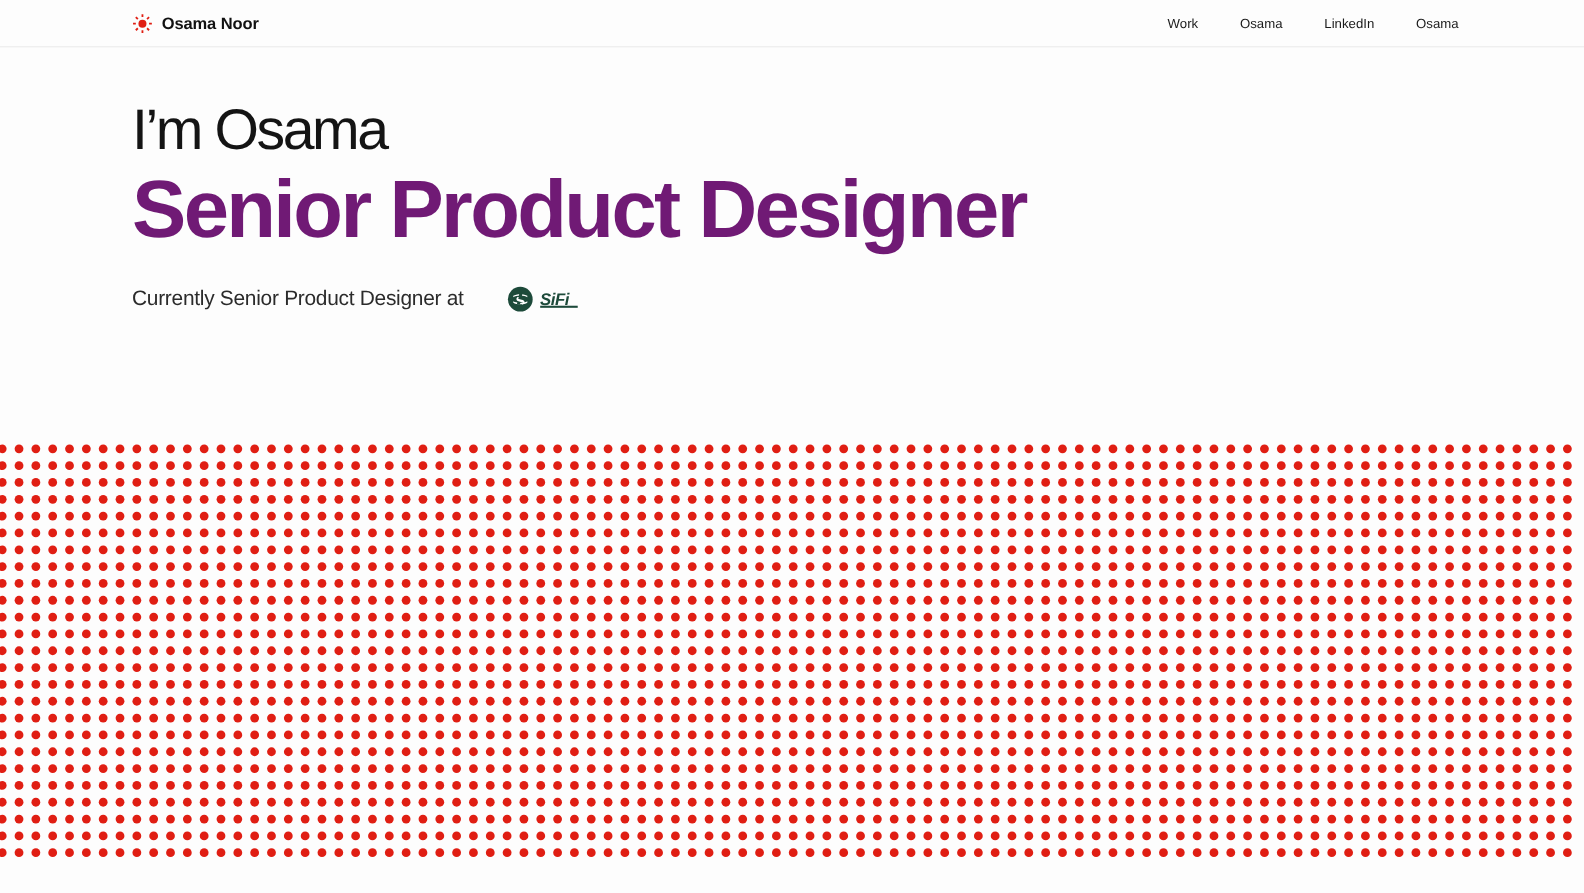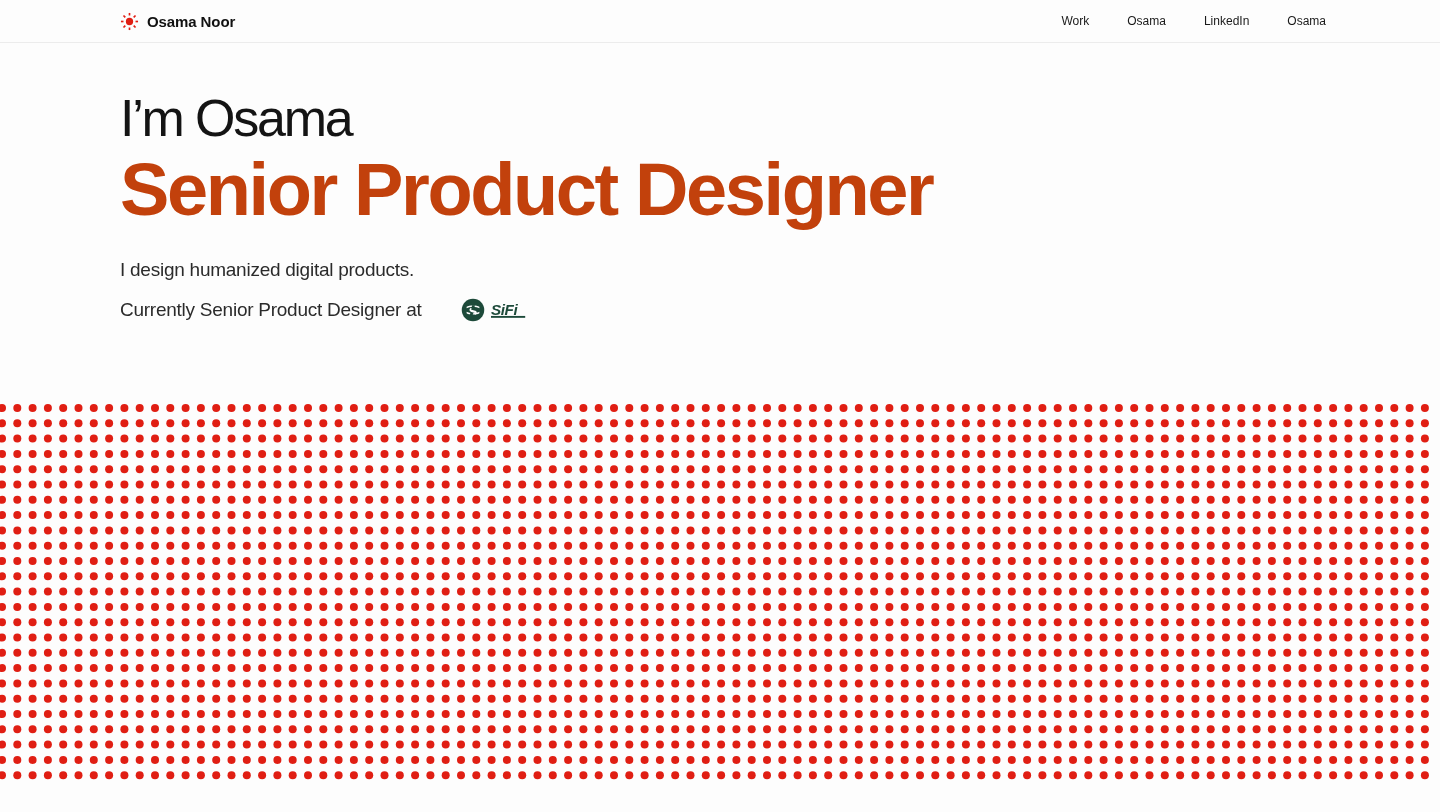"Senior Product Designer" .title-line-2 { color: #c2410c -> #701a75 }
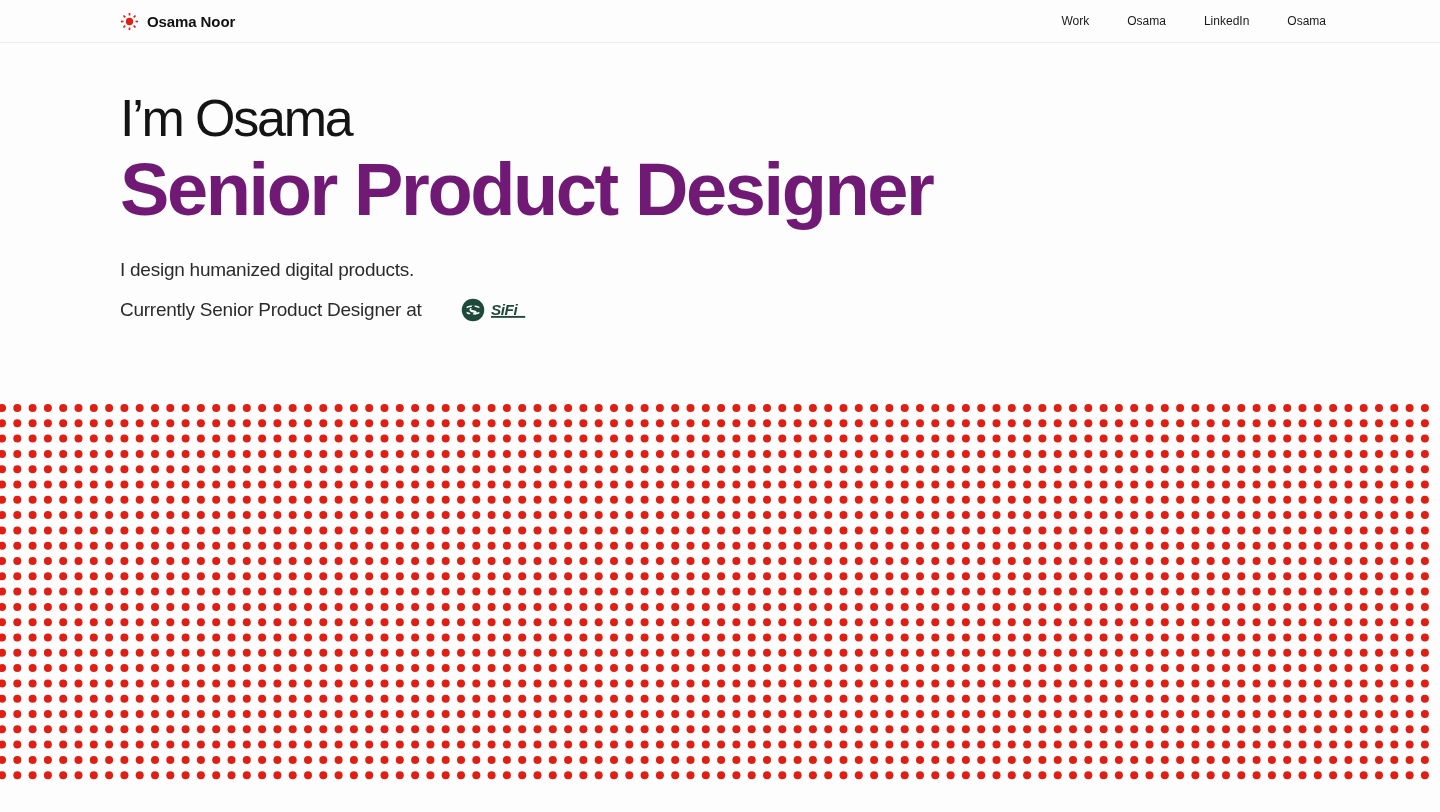"I design humanized digital products." p.sub-line { html: <p> <span>I design humanized digital products.</span> </p> -> none }
